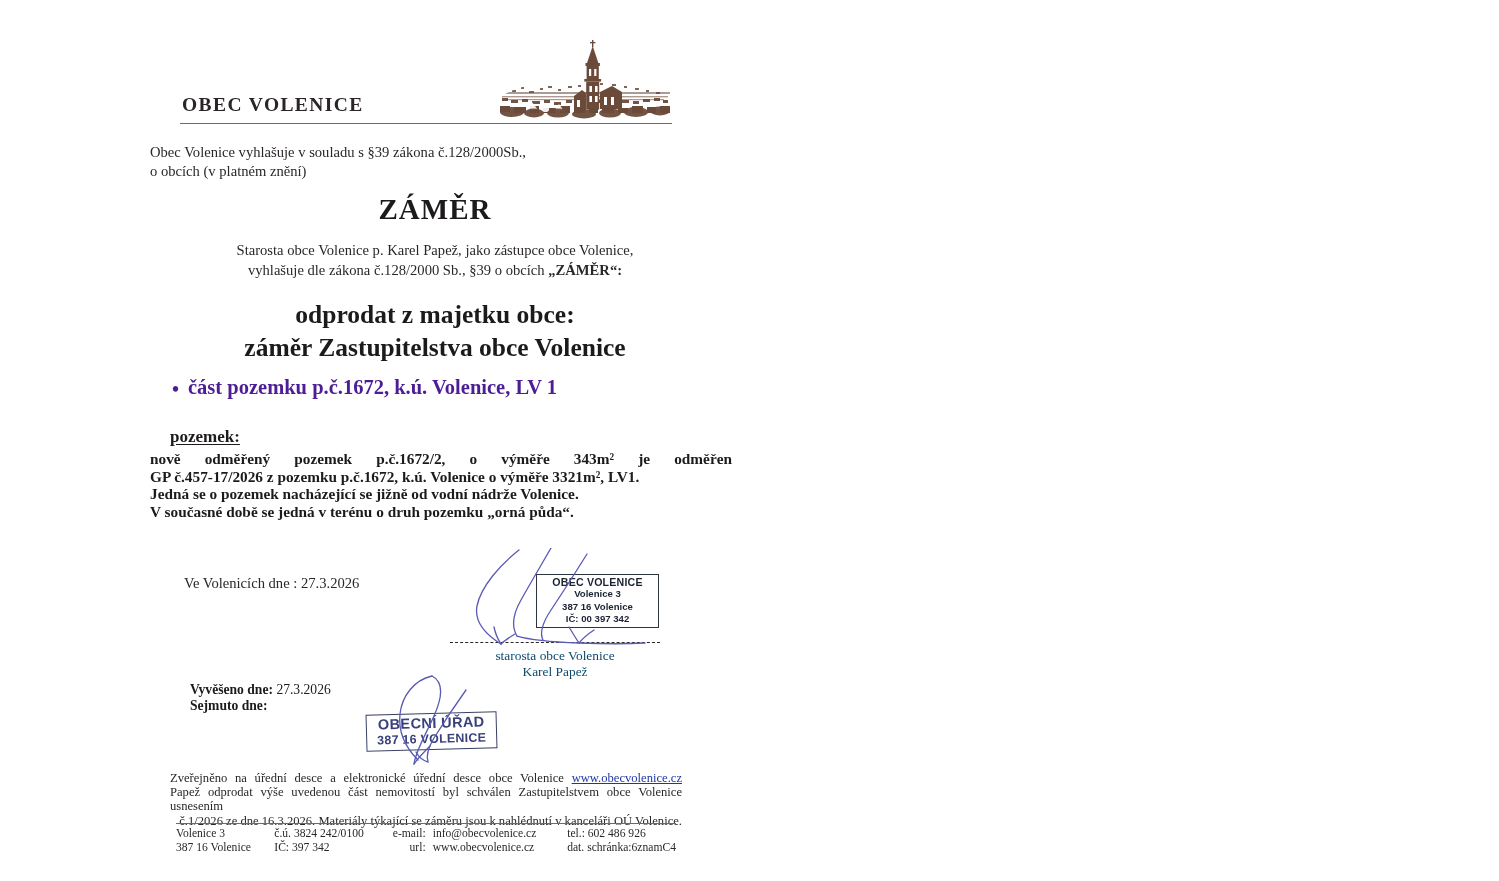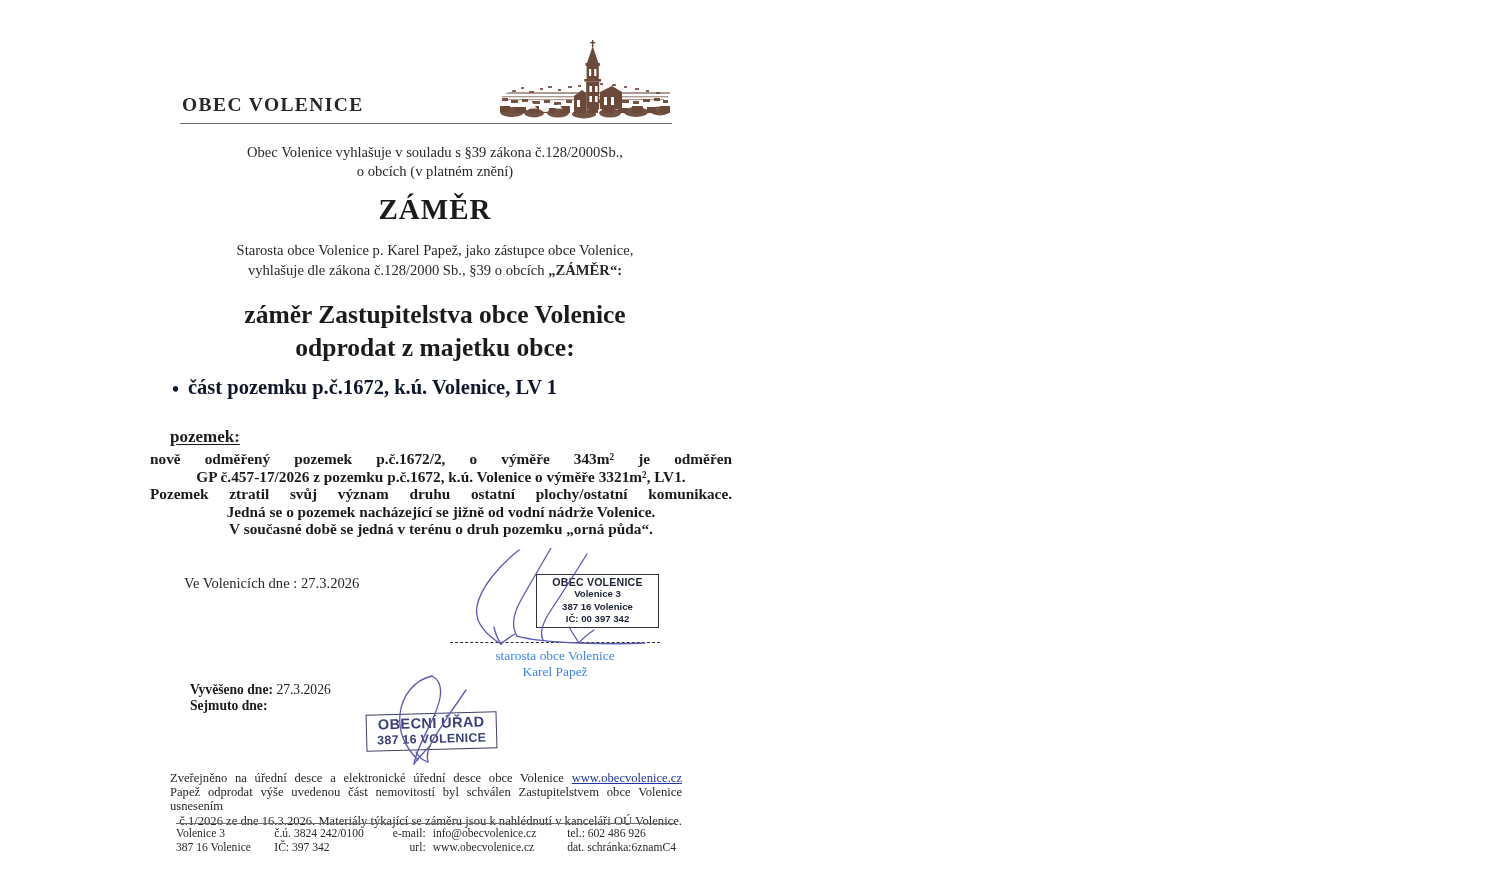"Obec Volenice vyhlašuje v souladu" .intro { text-align: center -> left }
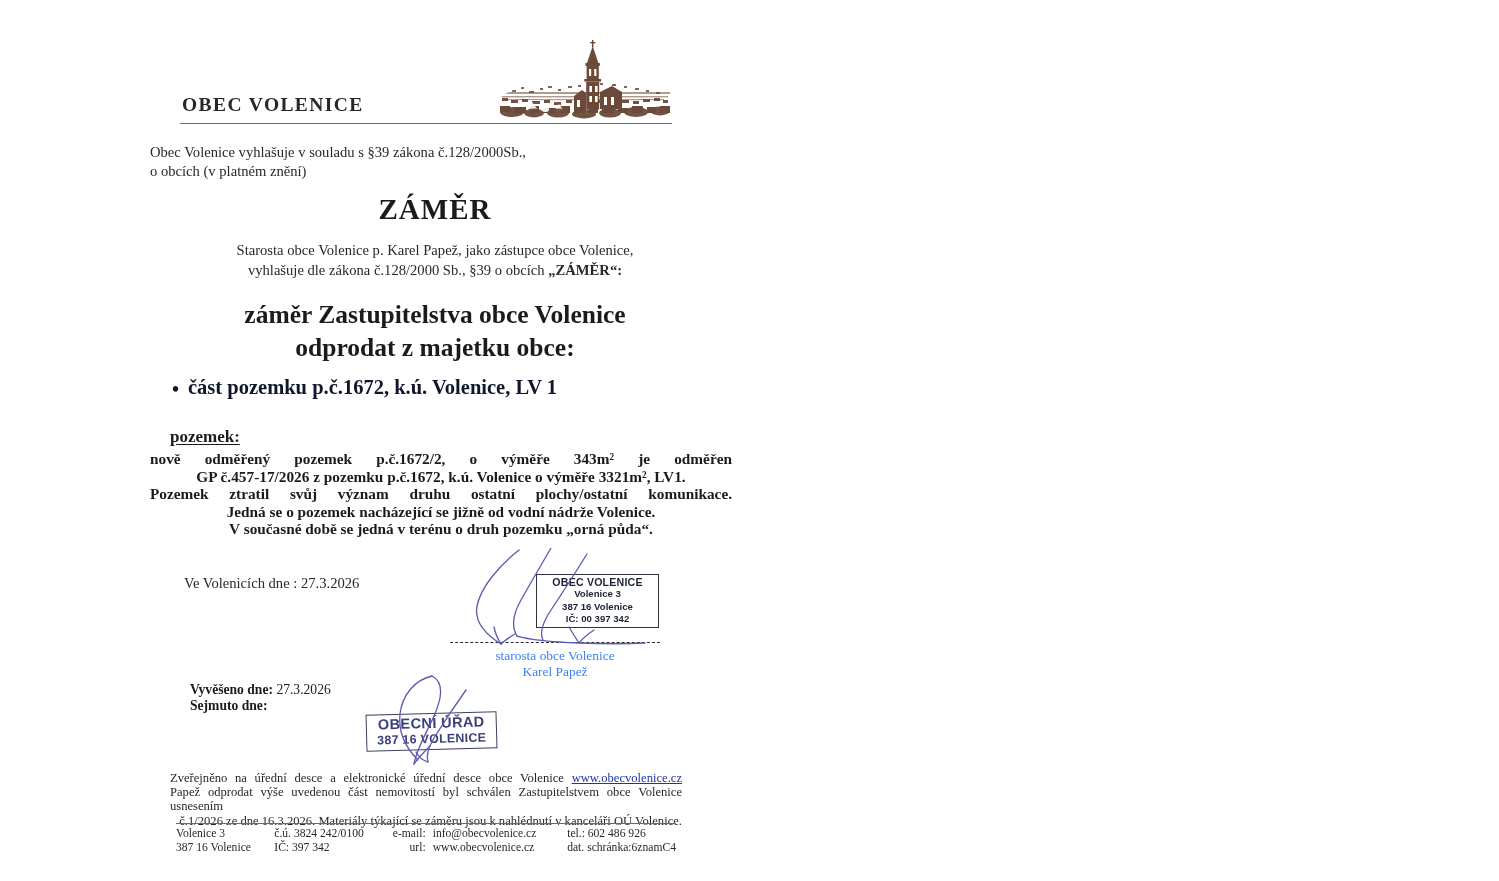"záměr Zastupitelstva obce Volenice" div { order: before "odprodat z majetku obce:" -> after "odprodat z majetku obce:" }
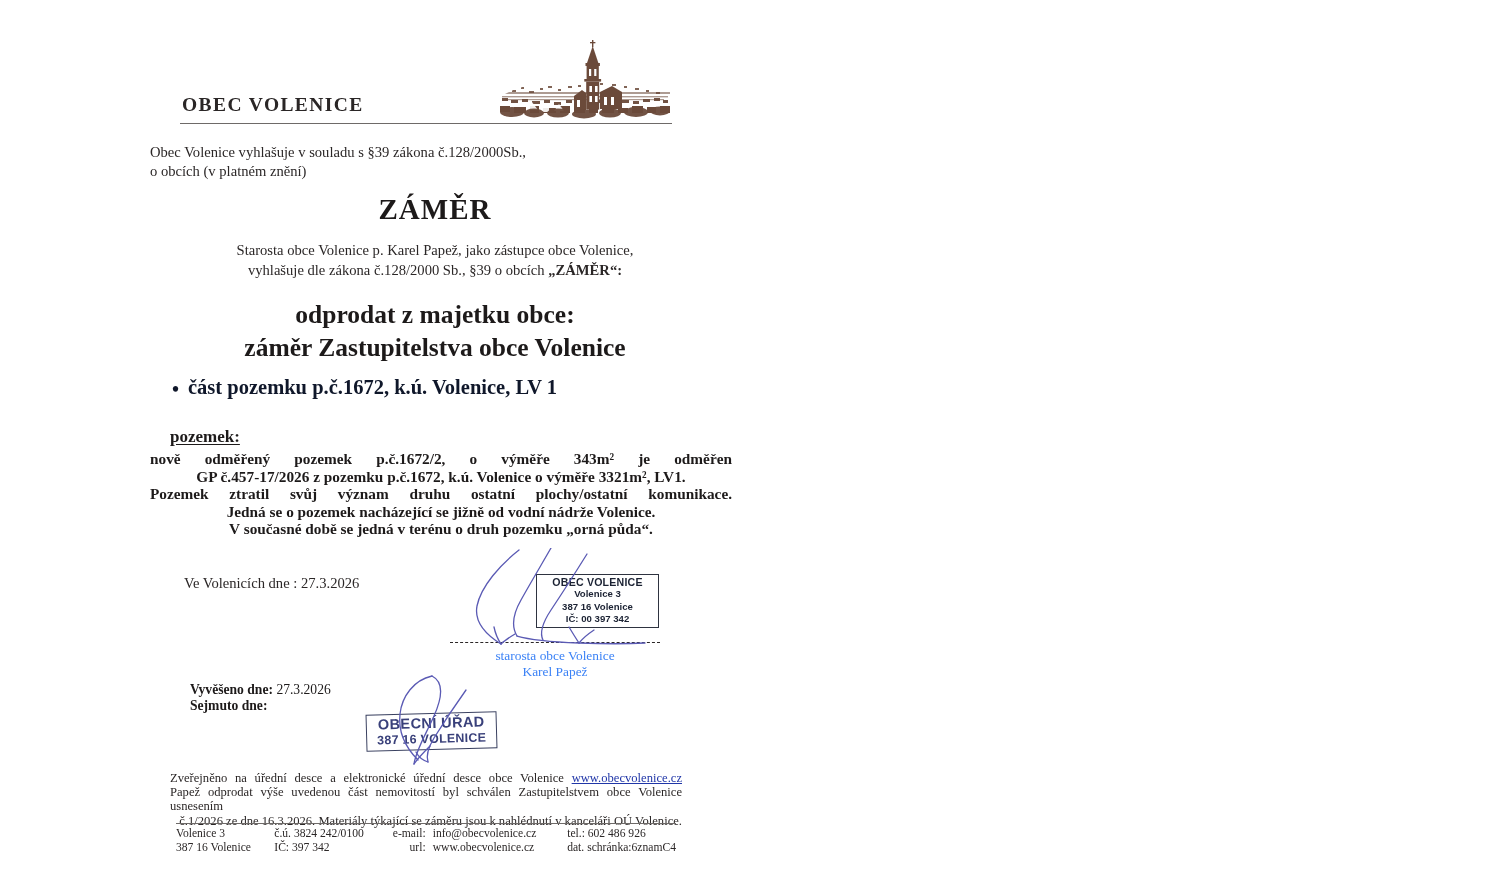"• část pozemku p.č.1672, k.ú." .bullet-row { color: #0f172a -> #4c1d95 }
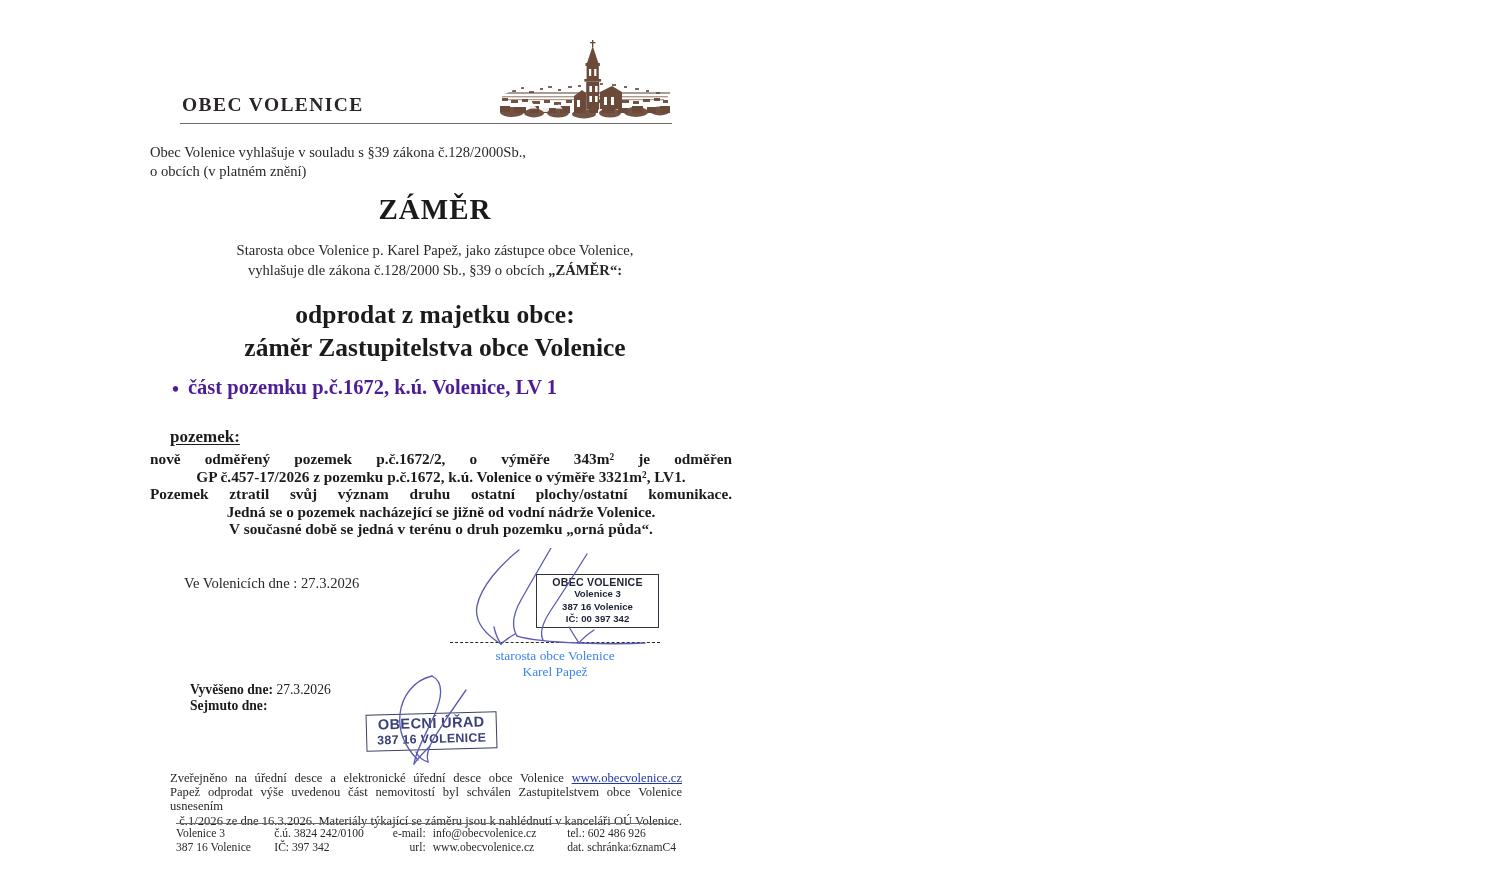"GP č.457-17/2026 z pozemku p.č.1672," .body-block .plain { text-align: center -> left }
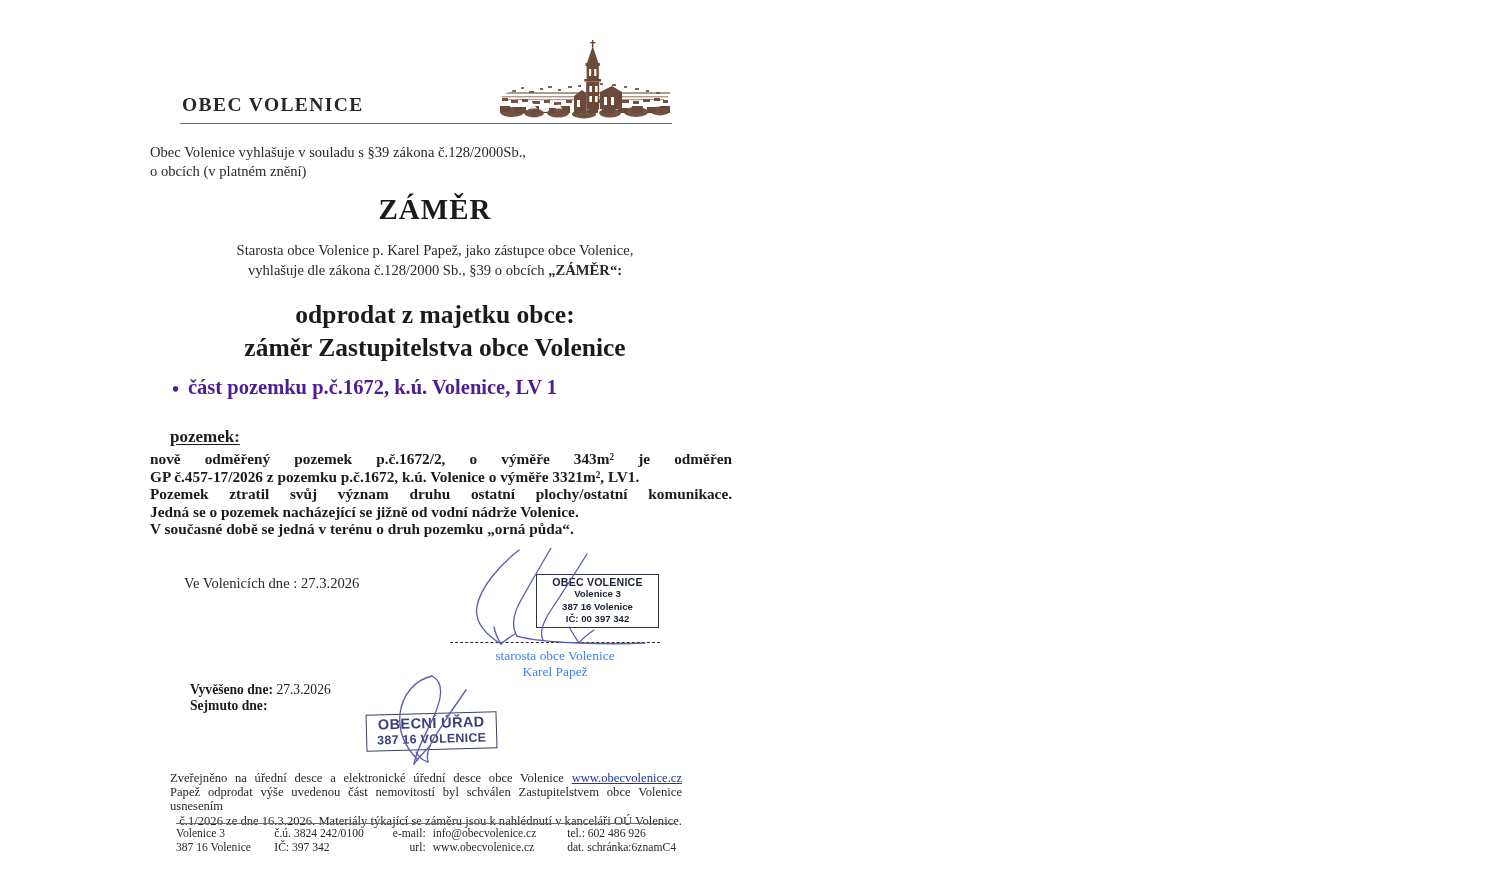"Pozemek ztratil svůj význam druhu" div.just { html: <div>Pozemek ztratil svůj význam druhu ostatní plochy/ostatní komunikace.</div> -> none }
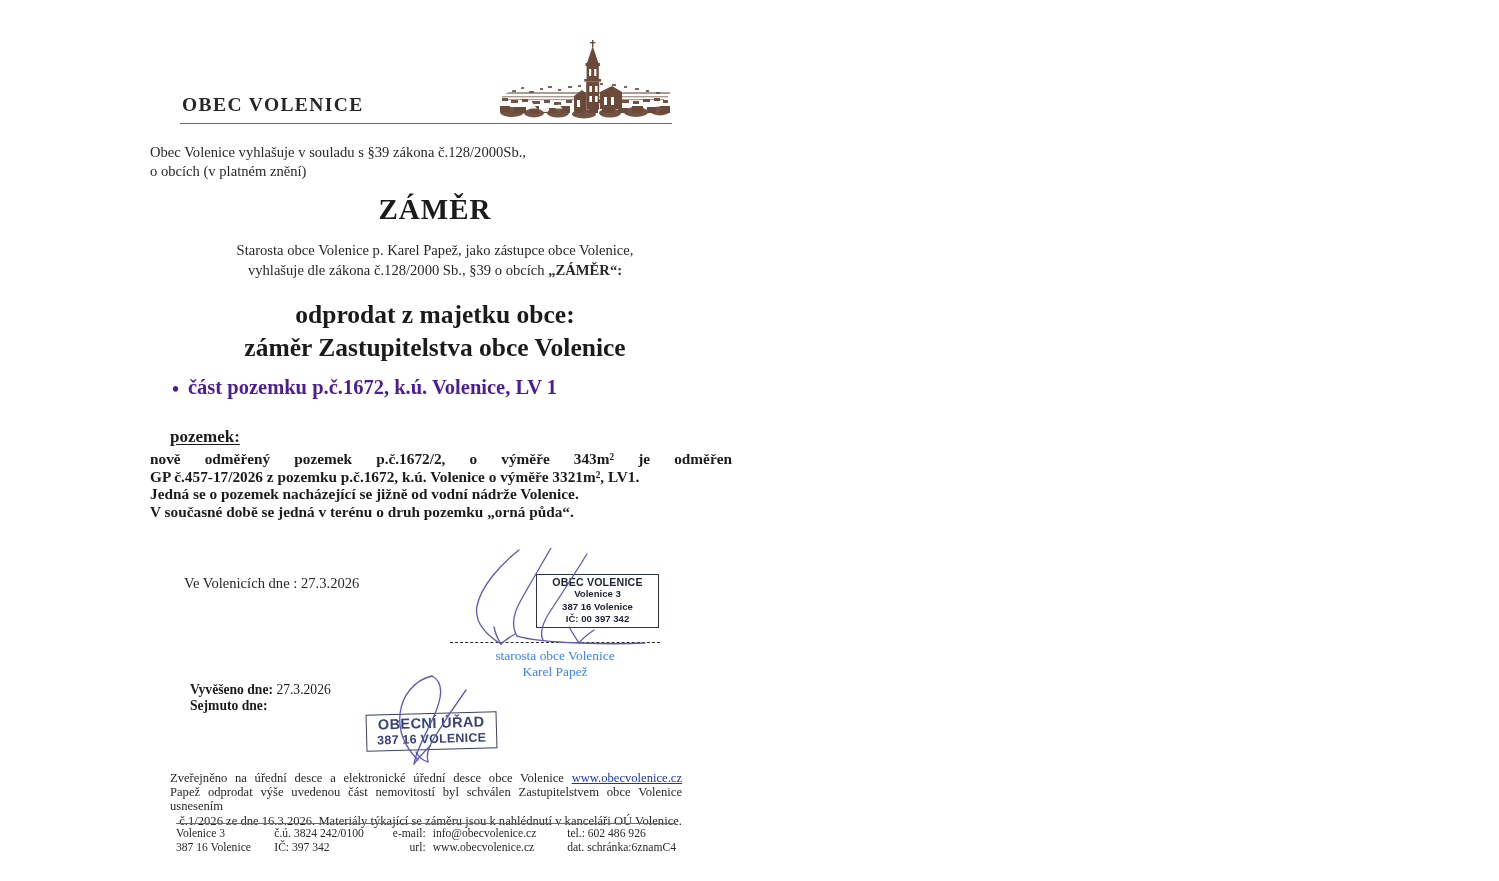"starosta obce Volenice" .sign-caption { color: #3b82f6 -> #0c4a6e }
